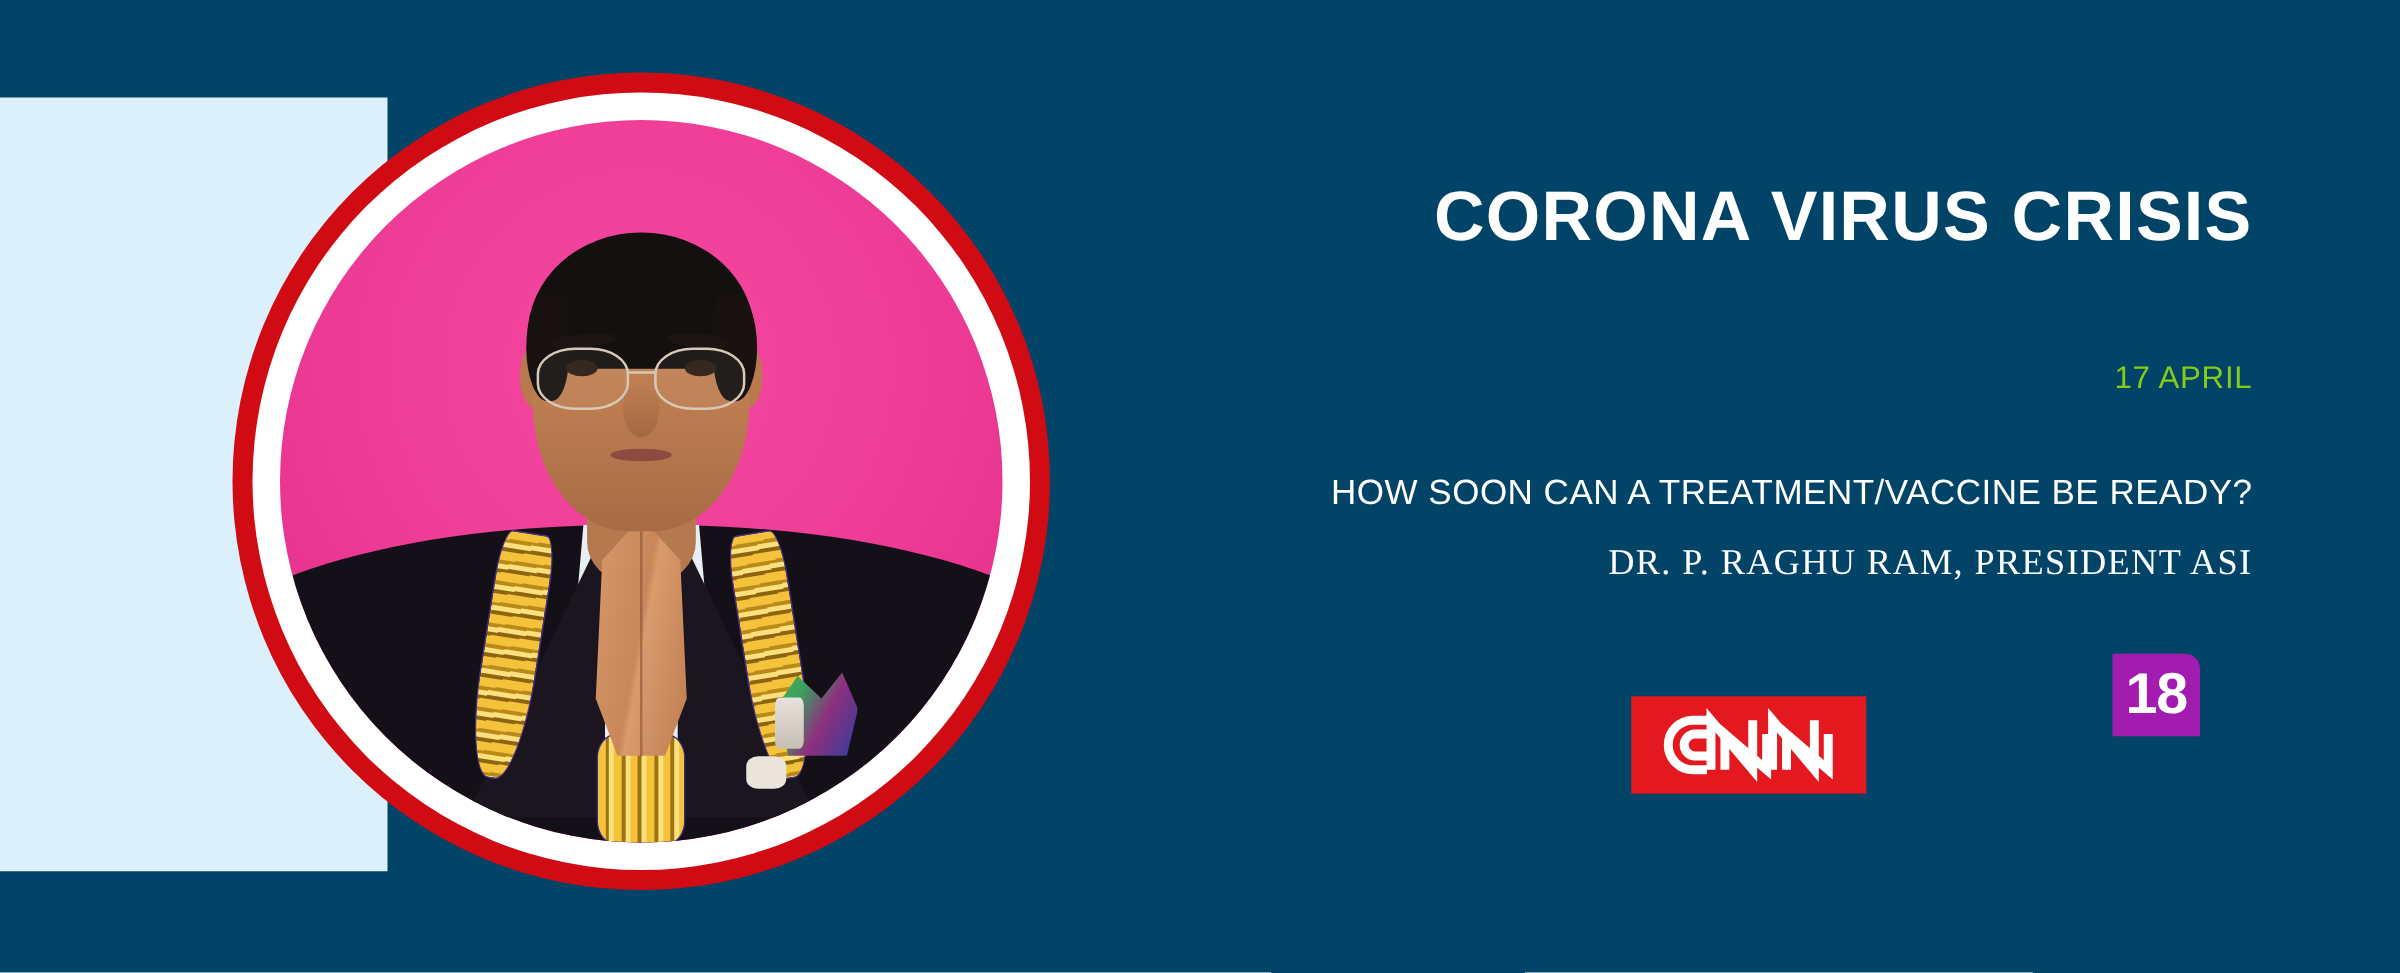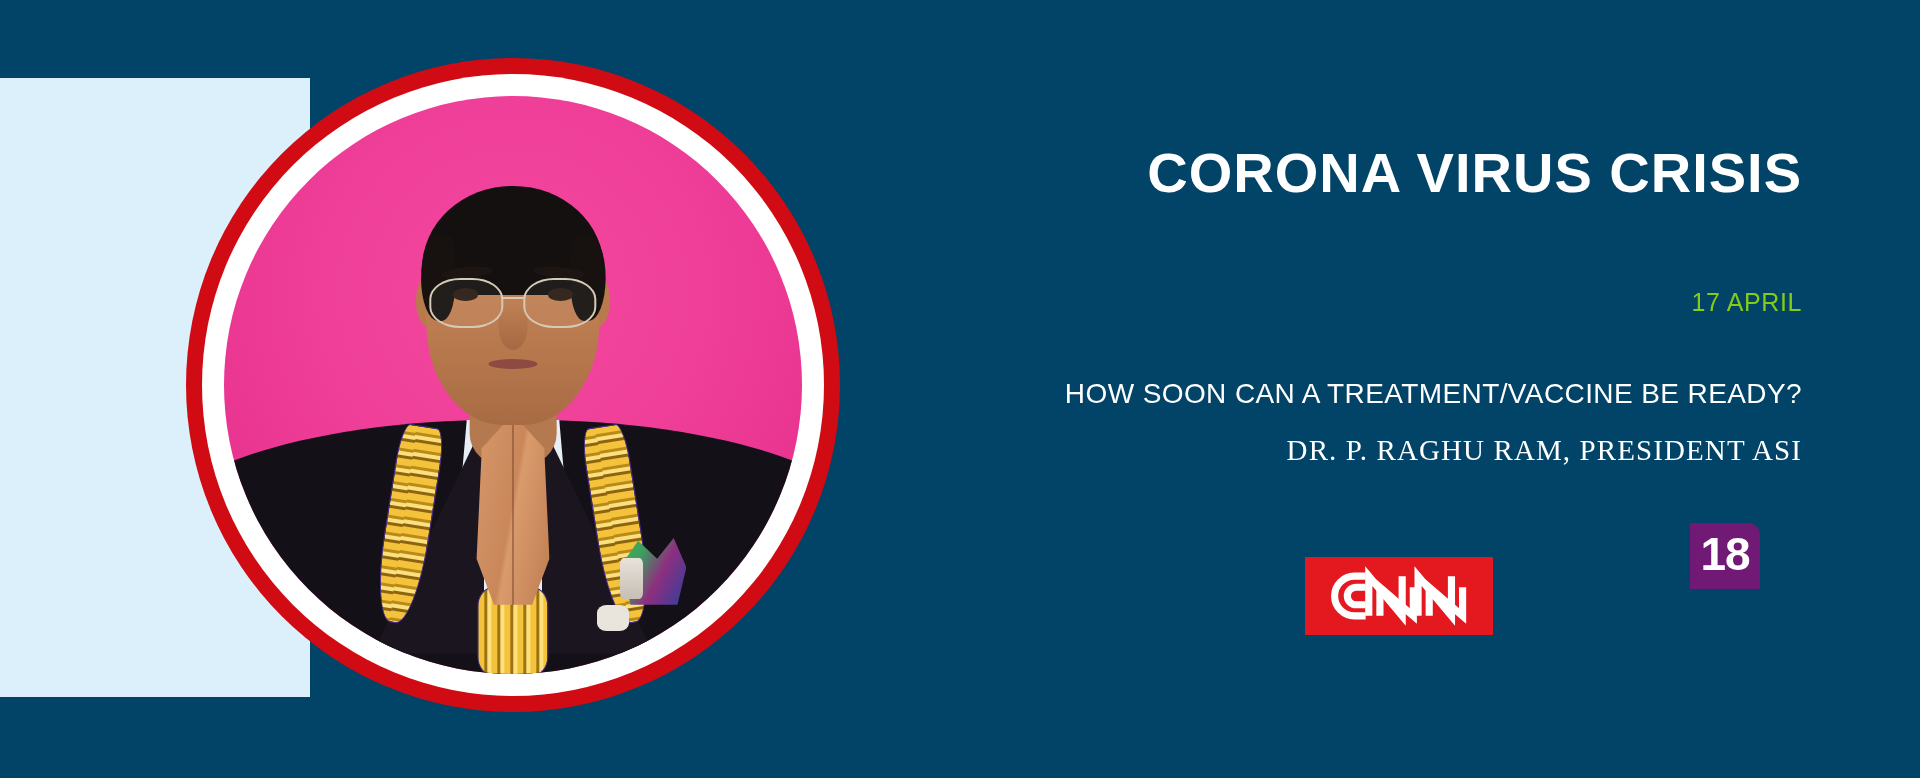"18" .logo-badge18 { background: #701a75 -> #a21caf }
